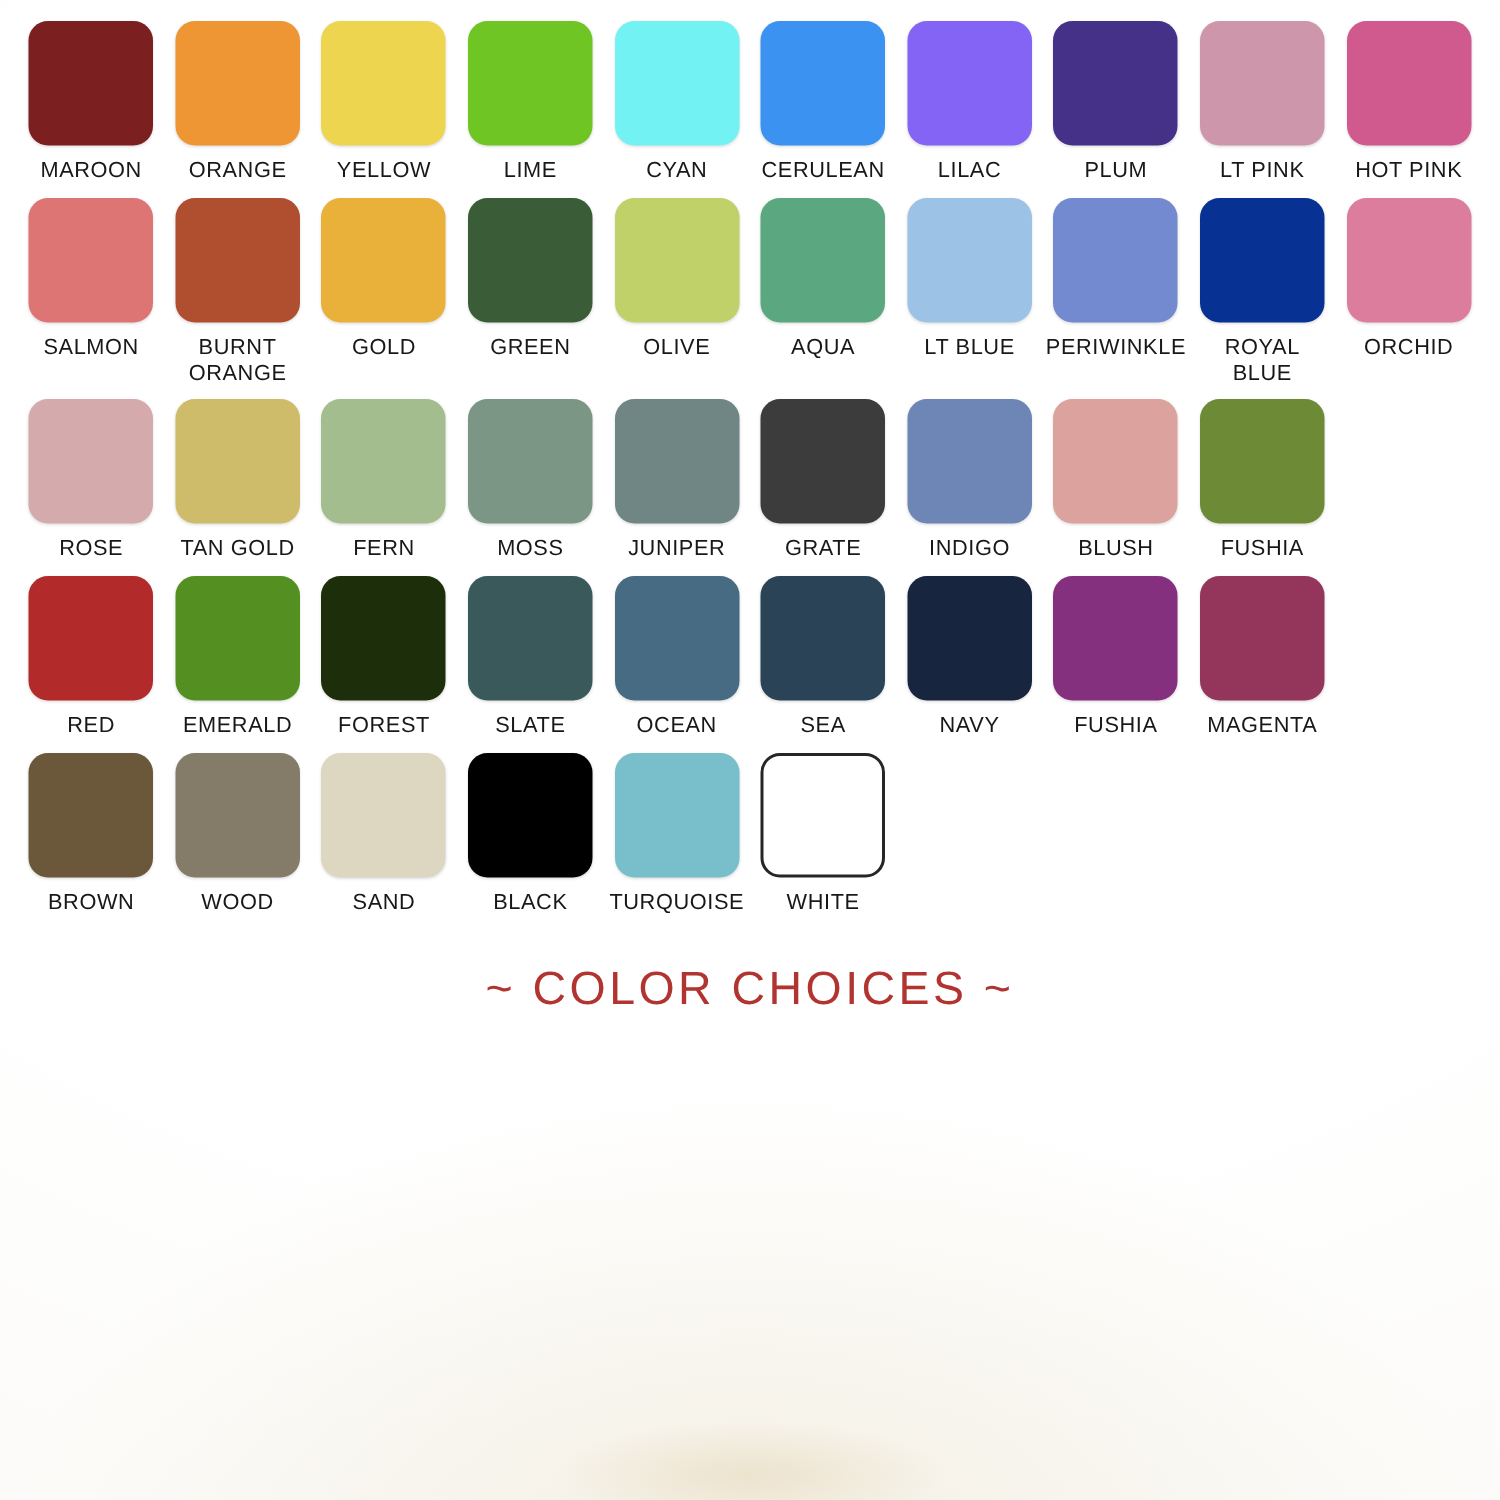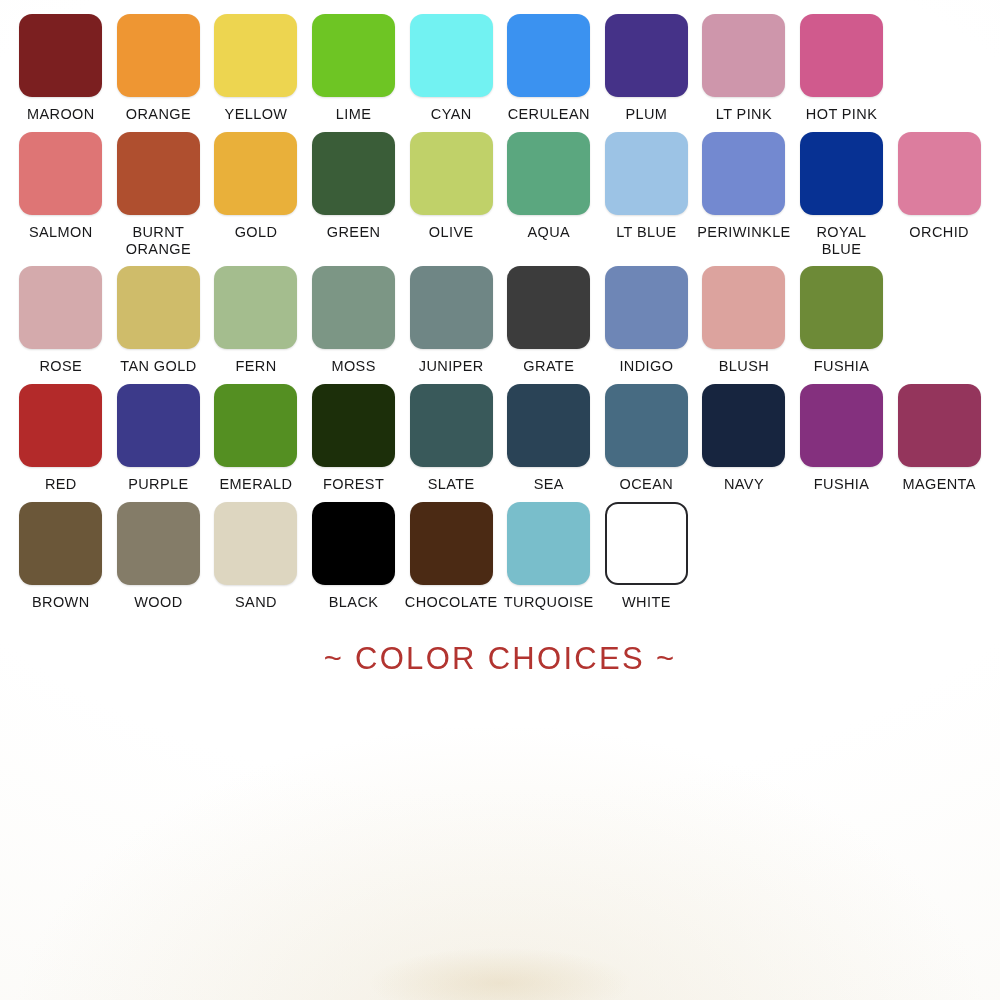"LILAC" div.swatch-cell { html: none -> <div> <div></div> <div>LILAC</div> </div> }
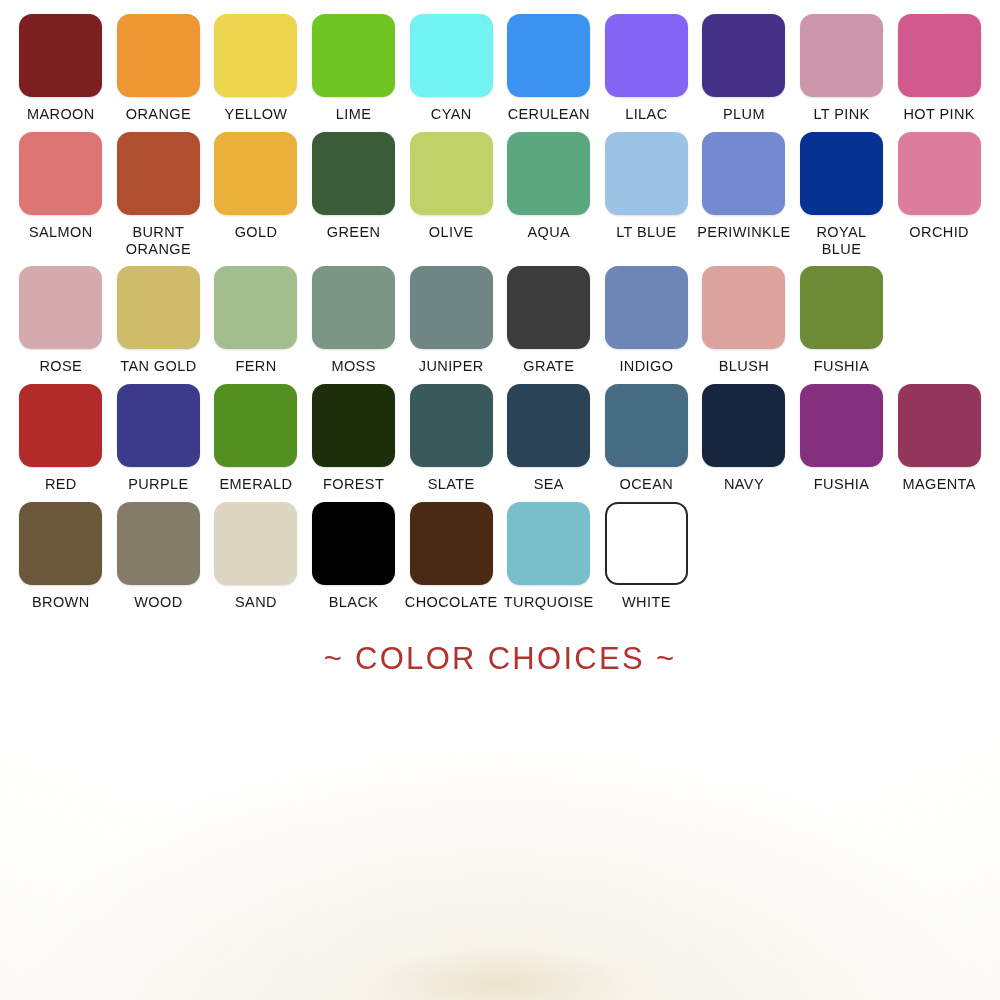"PURPLE" div.swatch-cell { html: <div> <div></div> <div>PURPLE</div> </div> -> none }
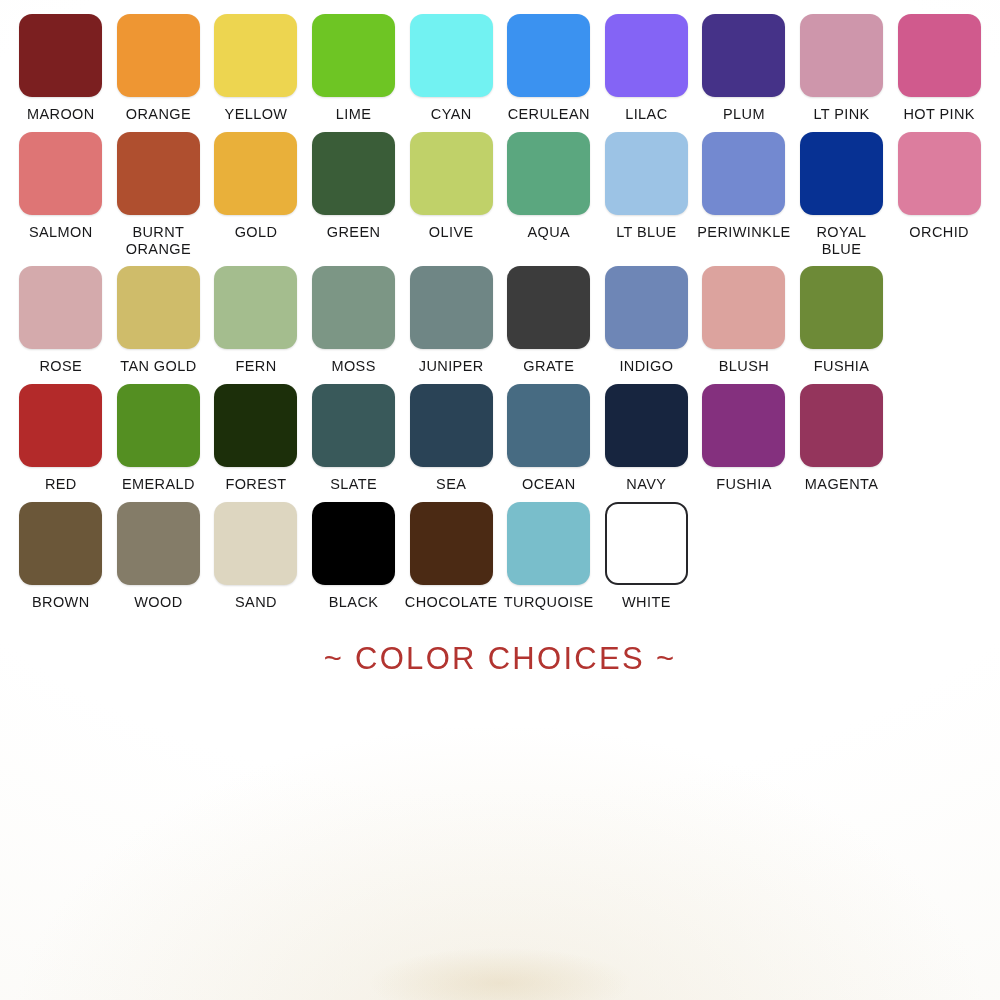"SEA" div.swatch-cell { order: before "OCEAN" -> after "OCEAN" }
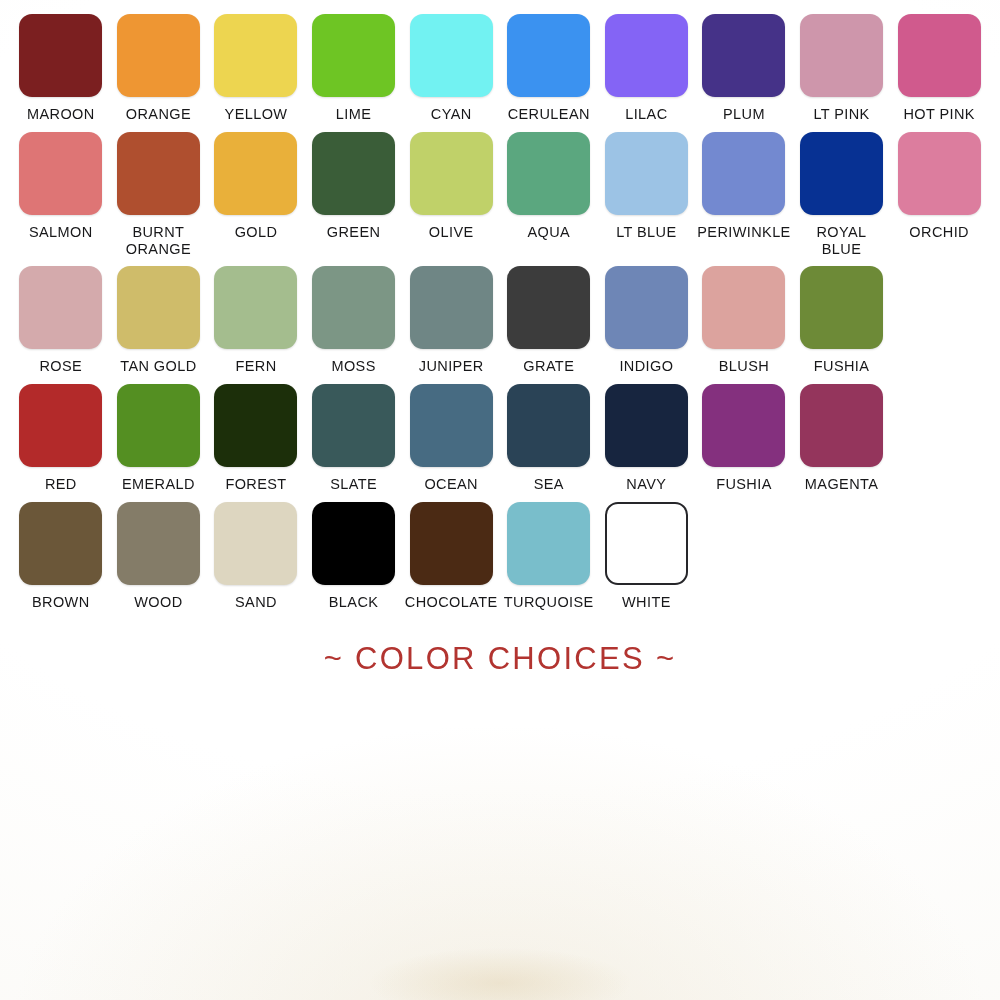"CHOCOLATE" div.swatch-cell { html: <div> <div></div> <div>CHOCOLATE</div> </div> -> none }
